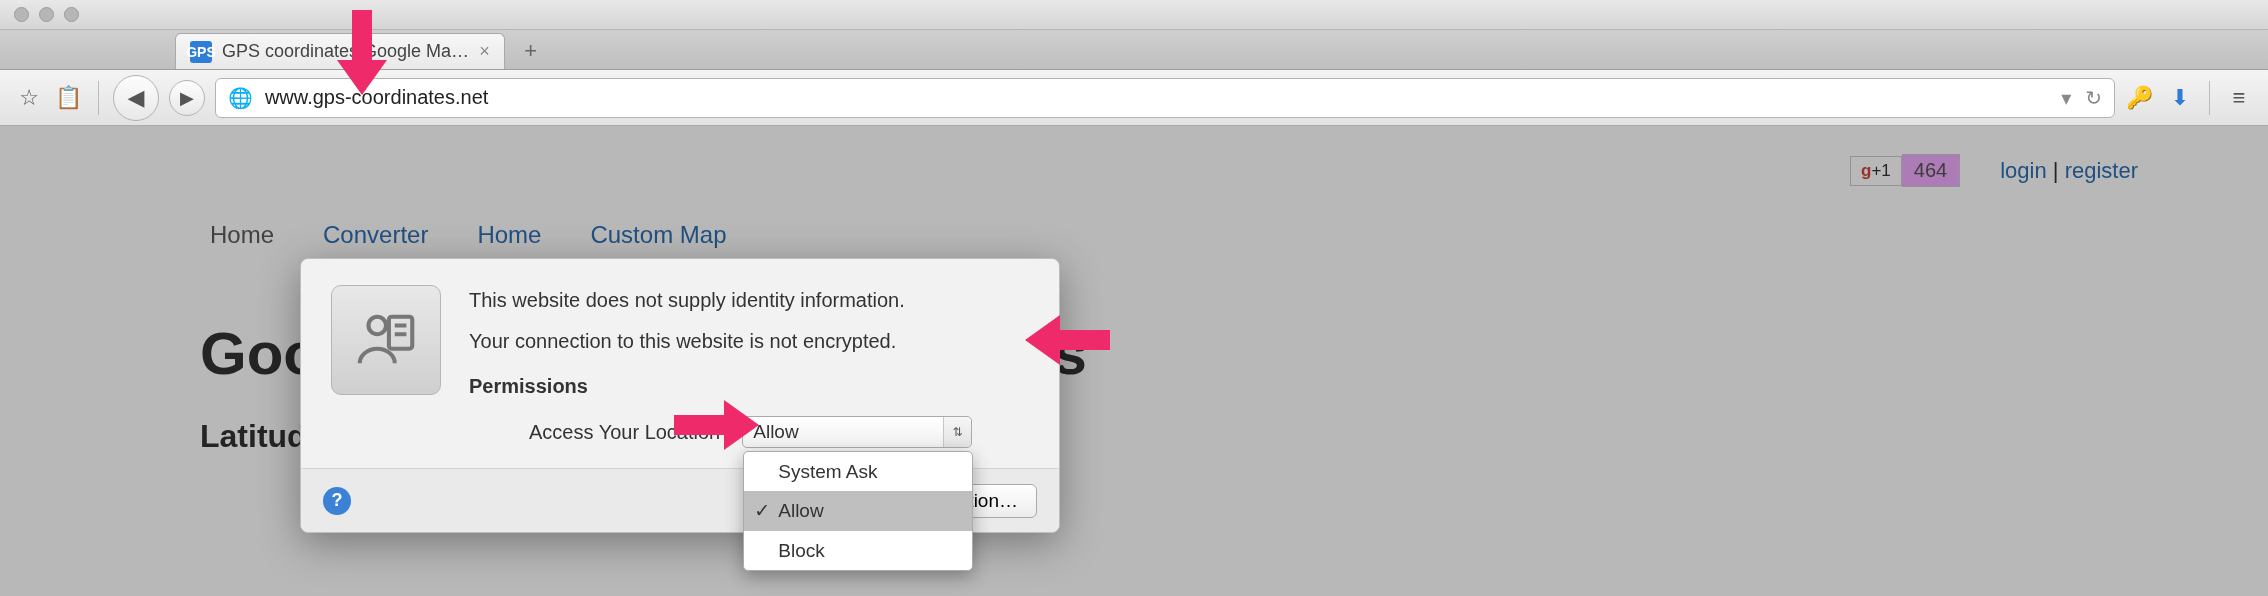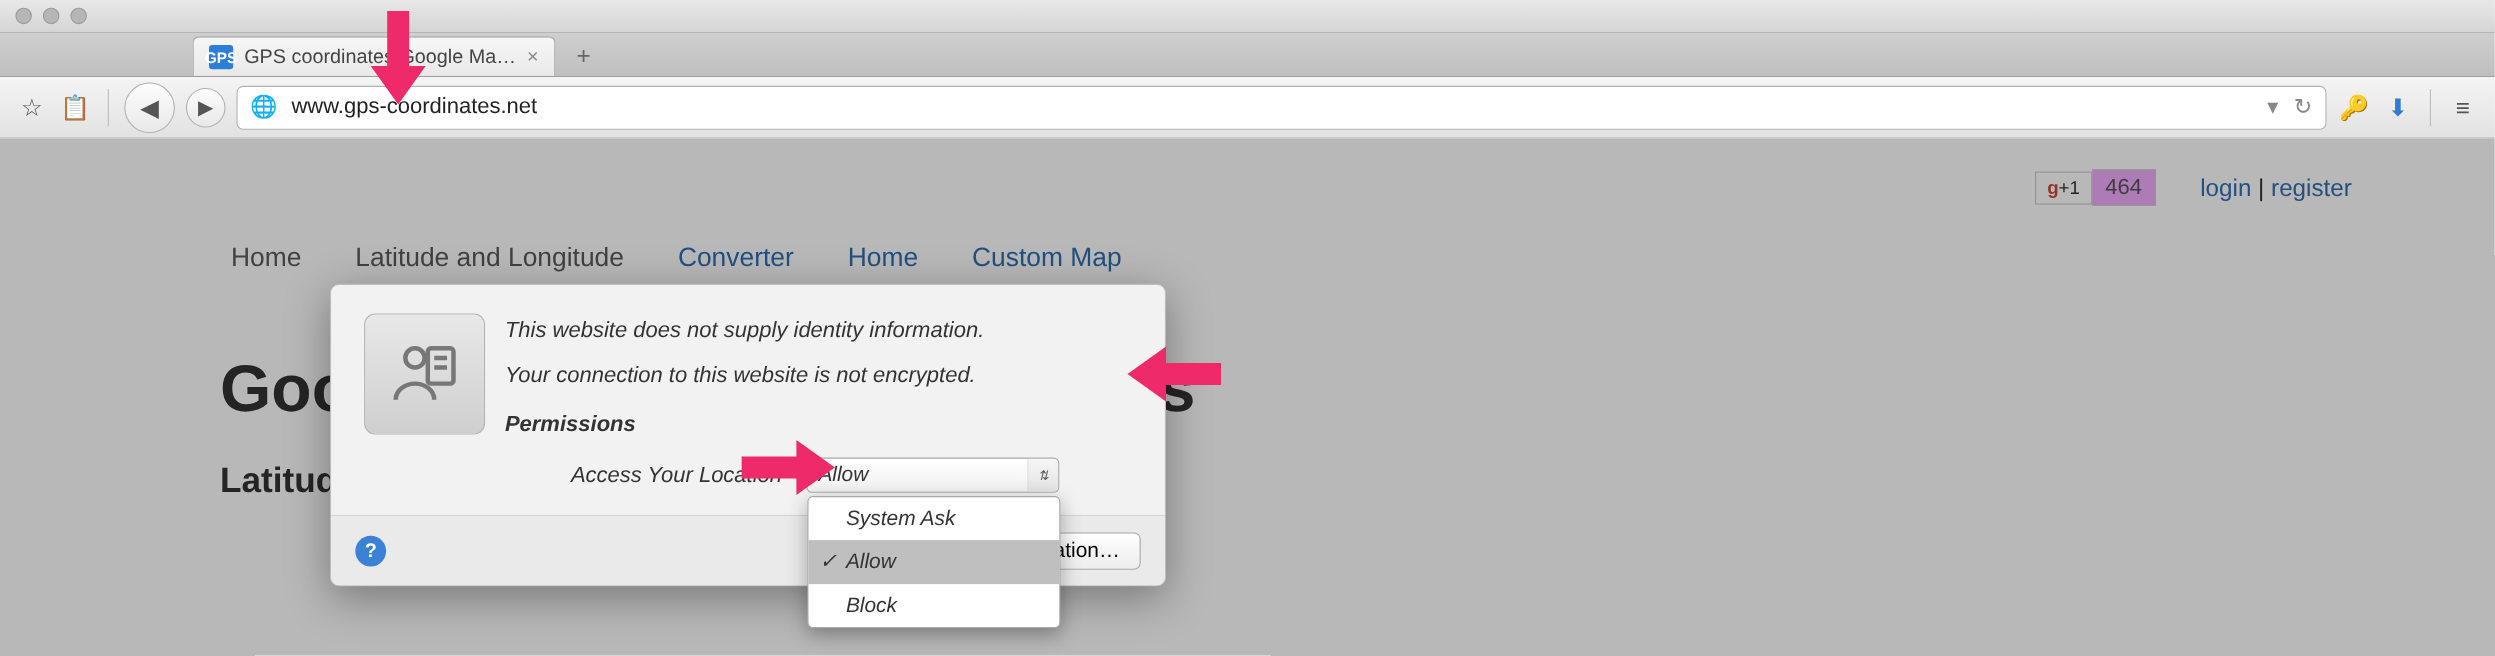"Latitude and Longitude" span { html: <span>Latitude and Longitude</span> -> none }
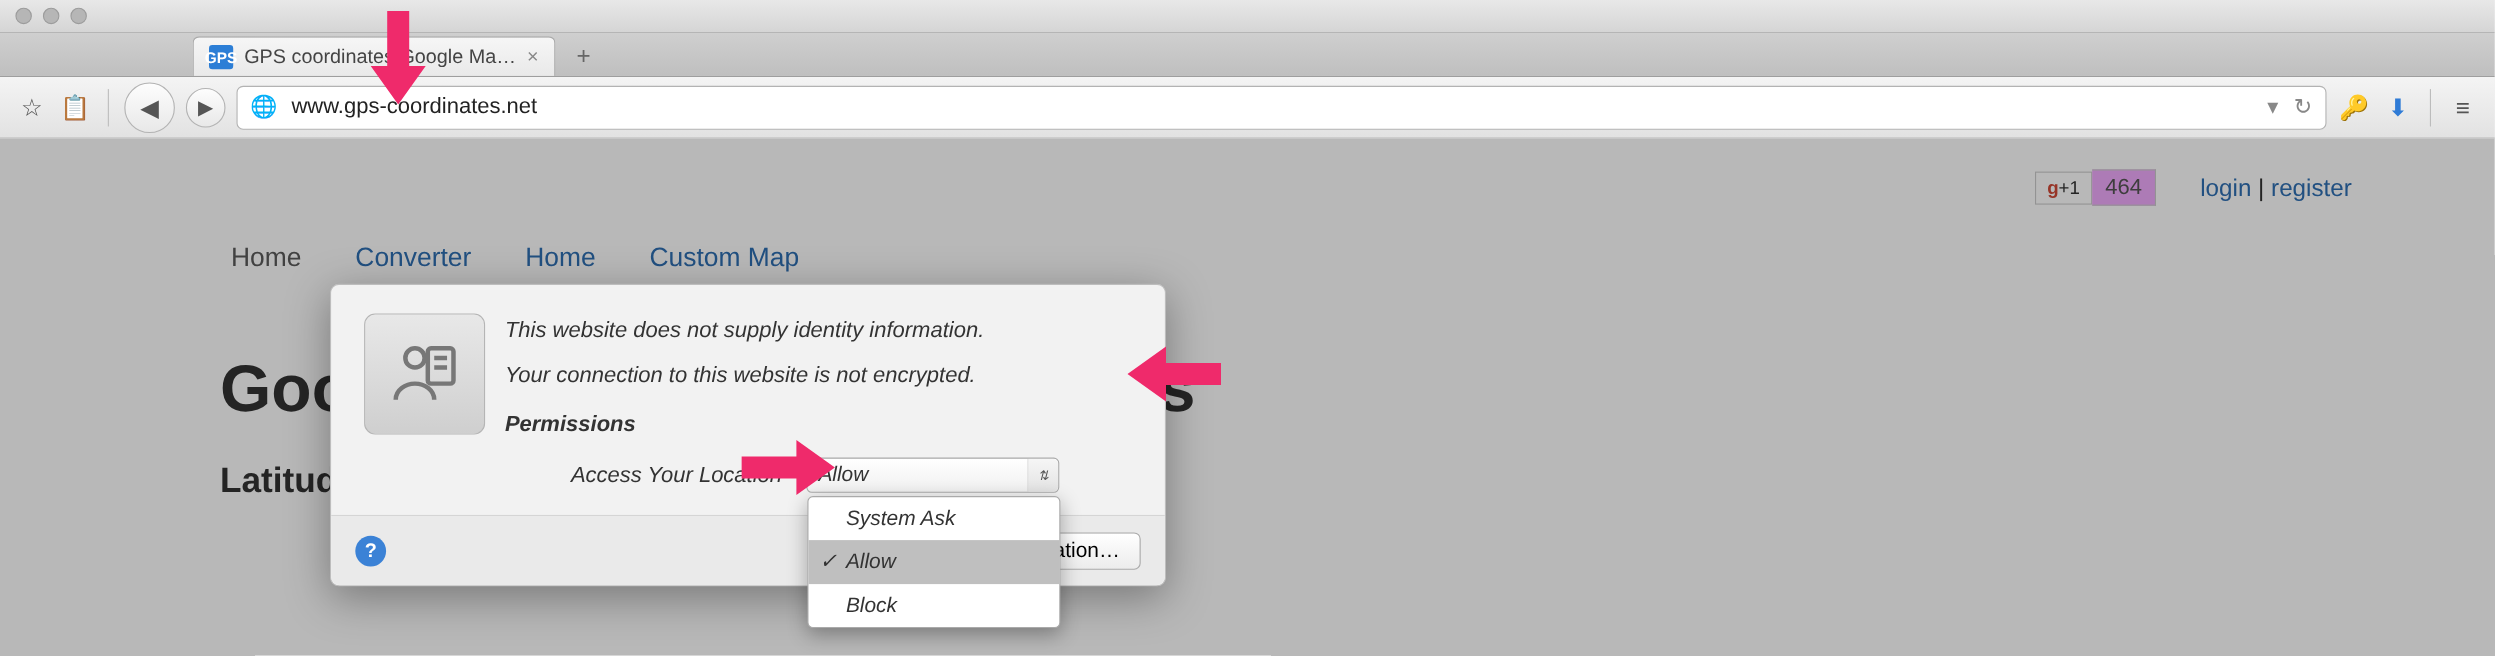"This website does not supply" .pop-top { font-style: italic -> none; gap: 18px -> 28px }
